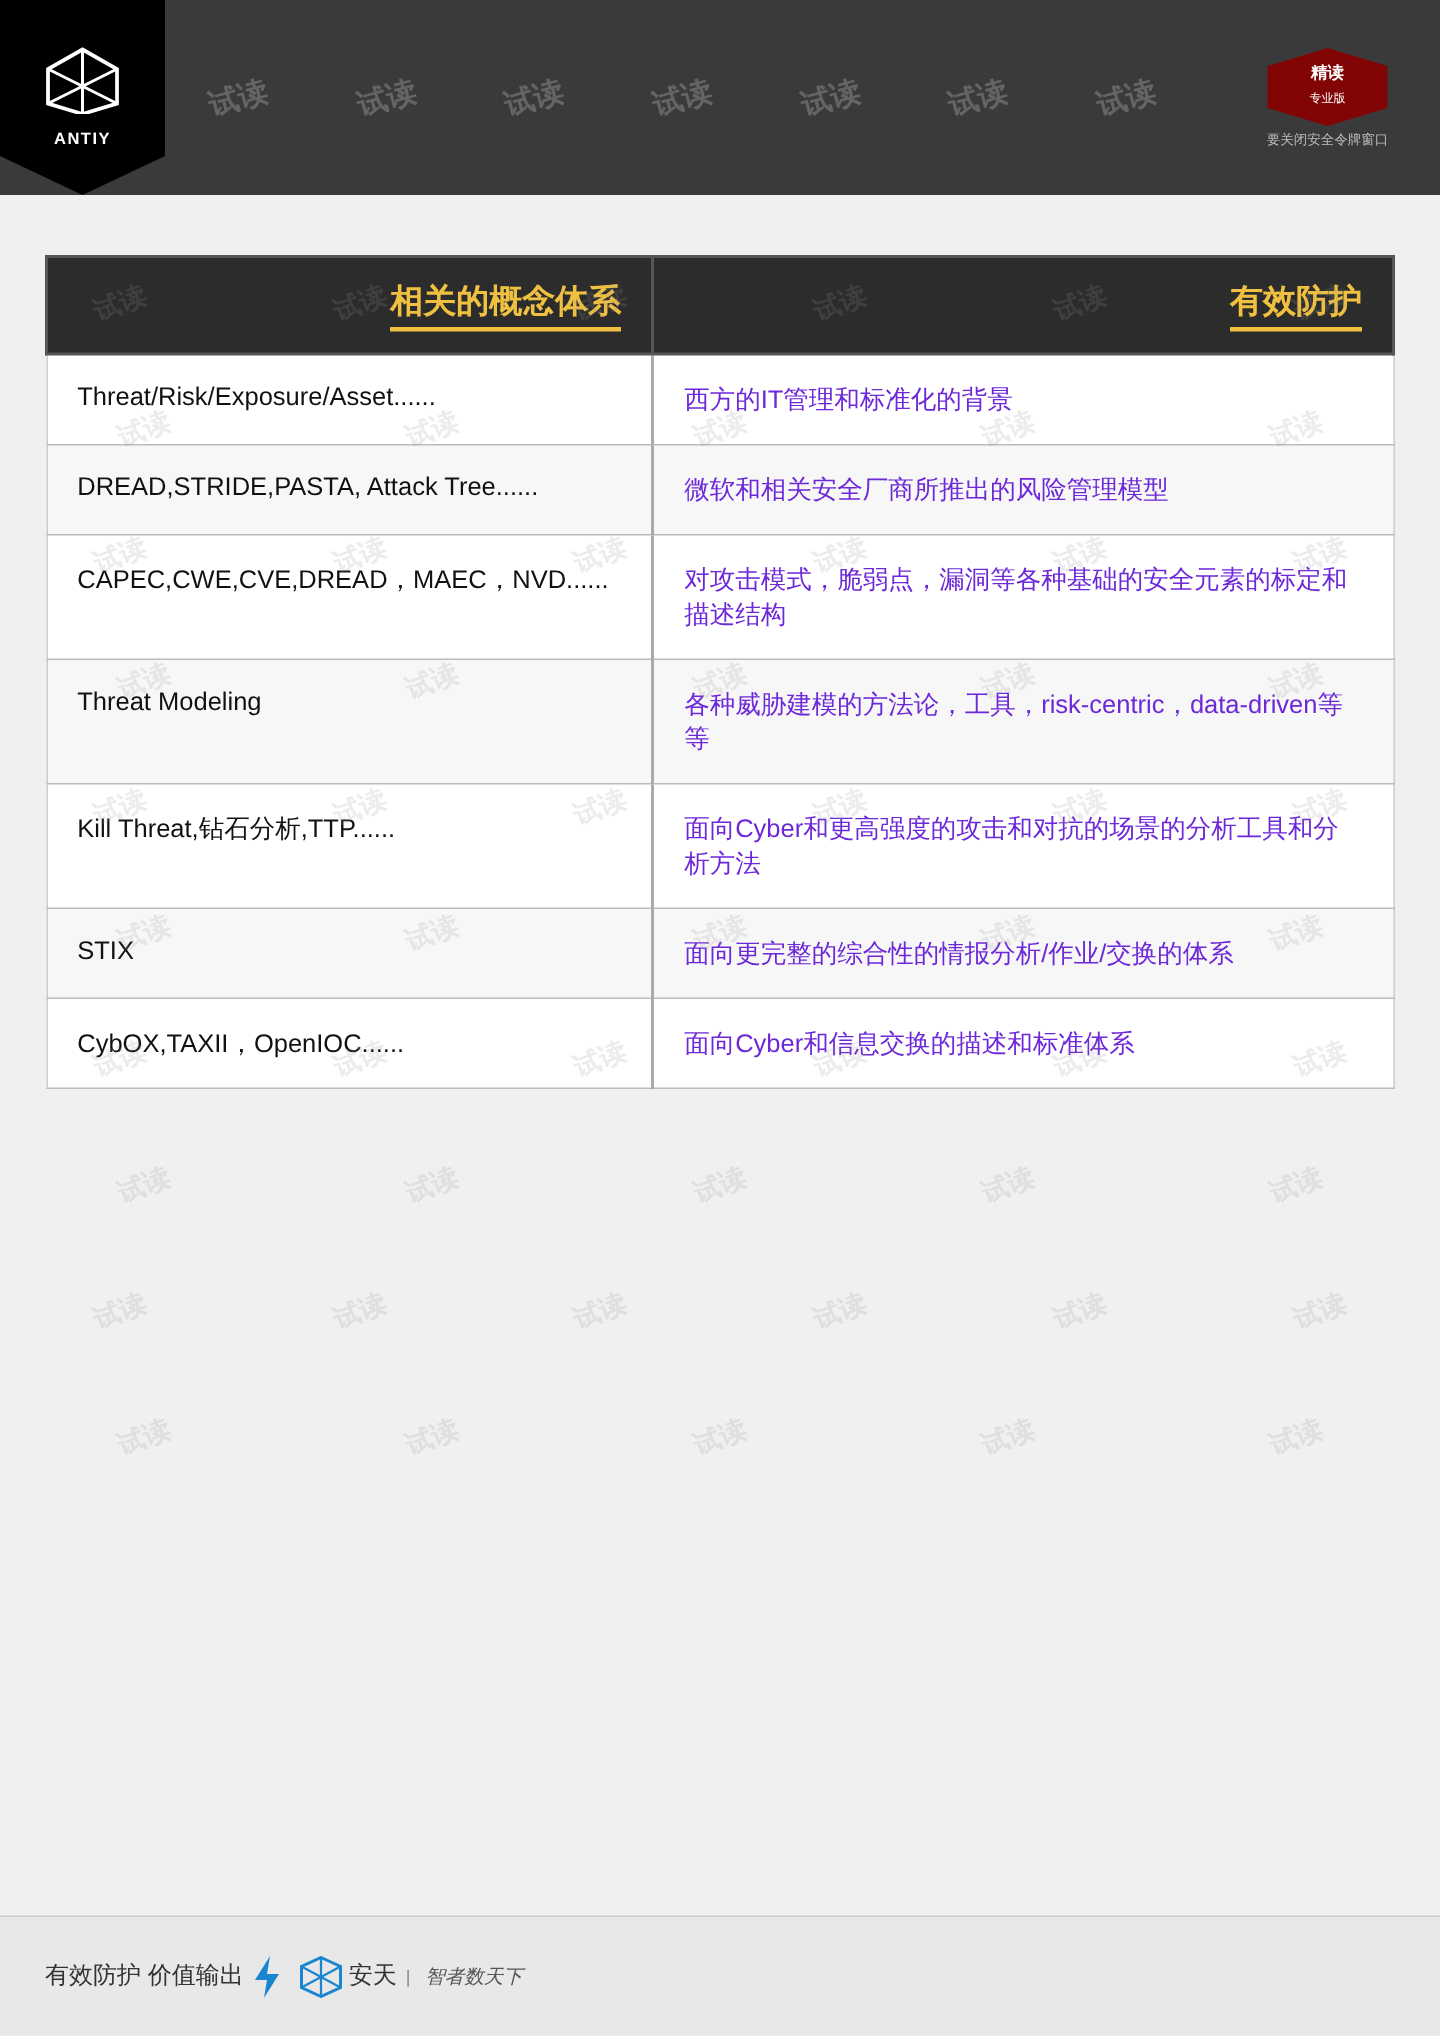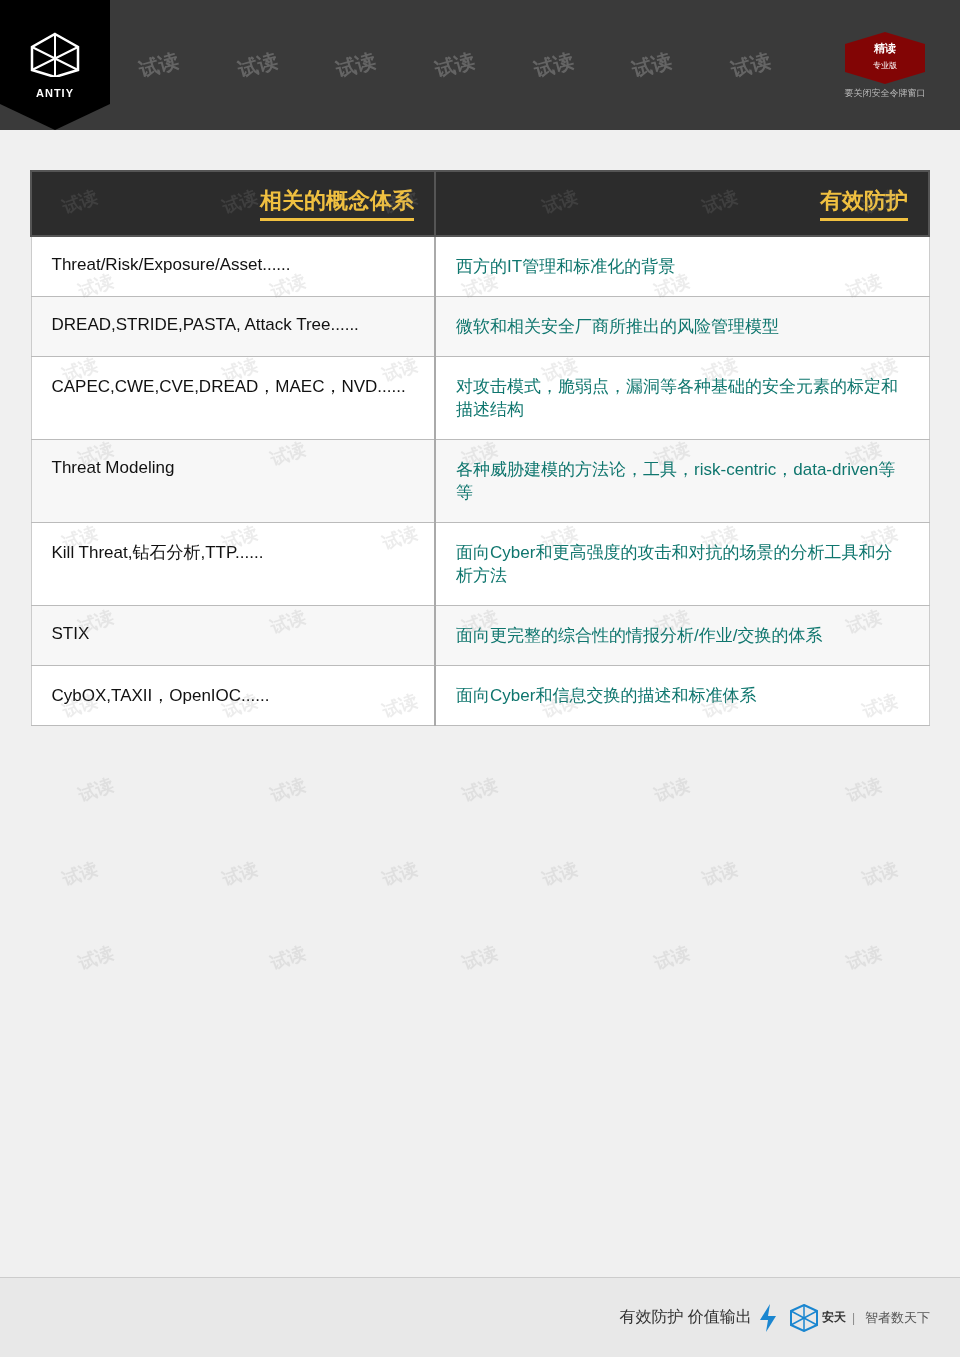"西方的IT管理和标准化的背景" .data-table td { color: #0f766e -> #6d28d9 }
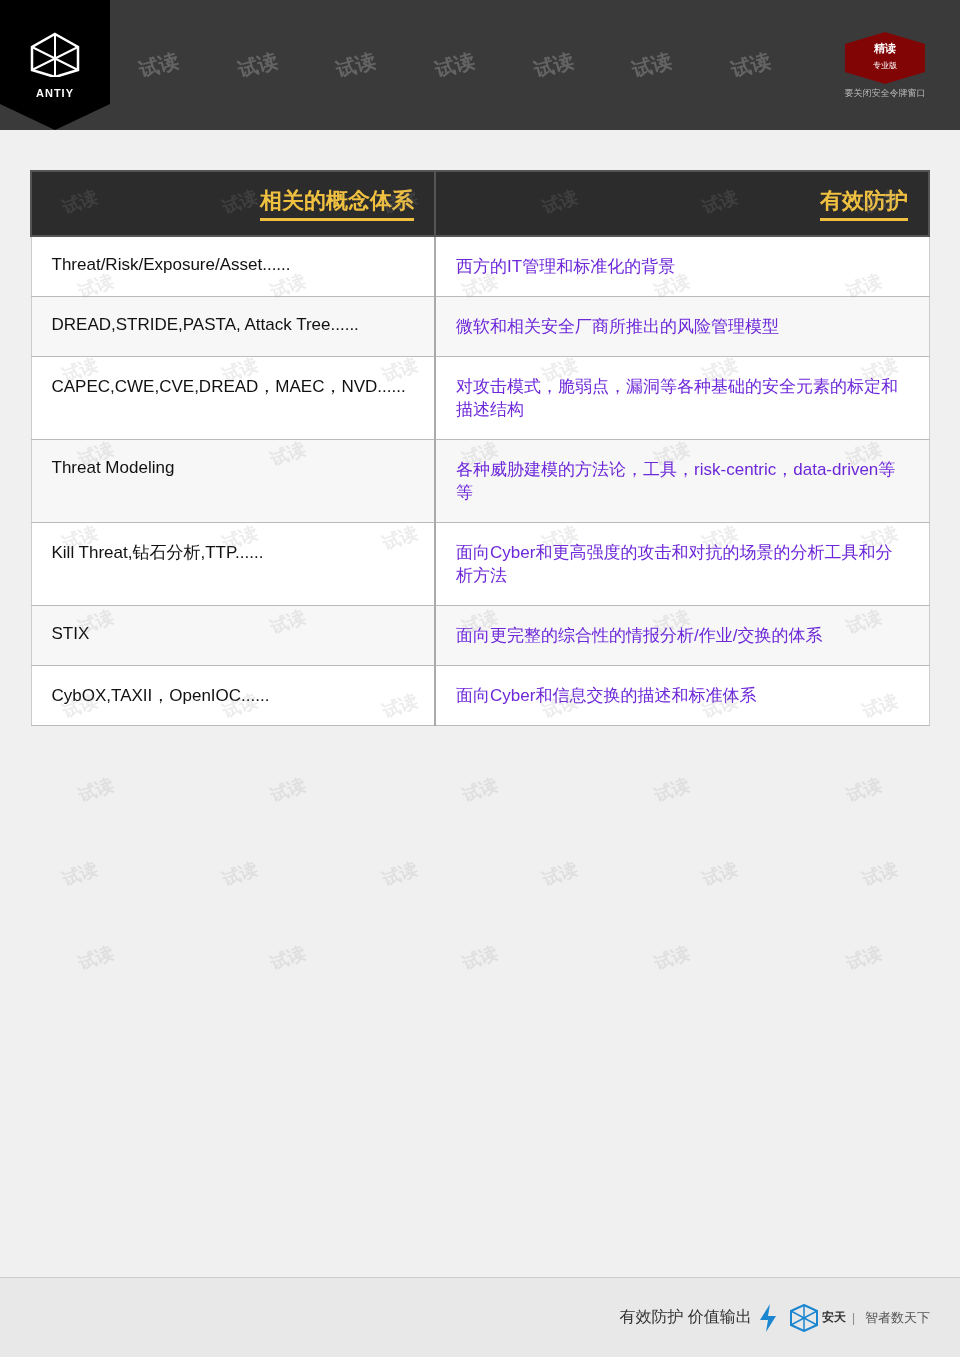"有效防护 价值输出" .footer { justify-content: flex-end -> flex-start }
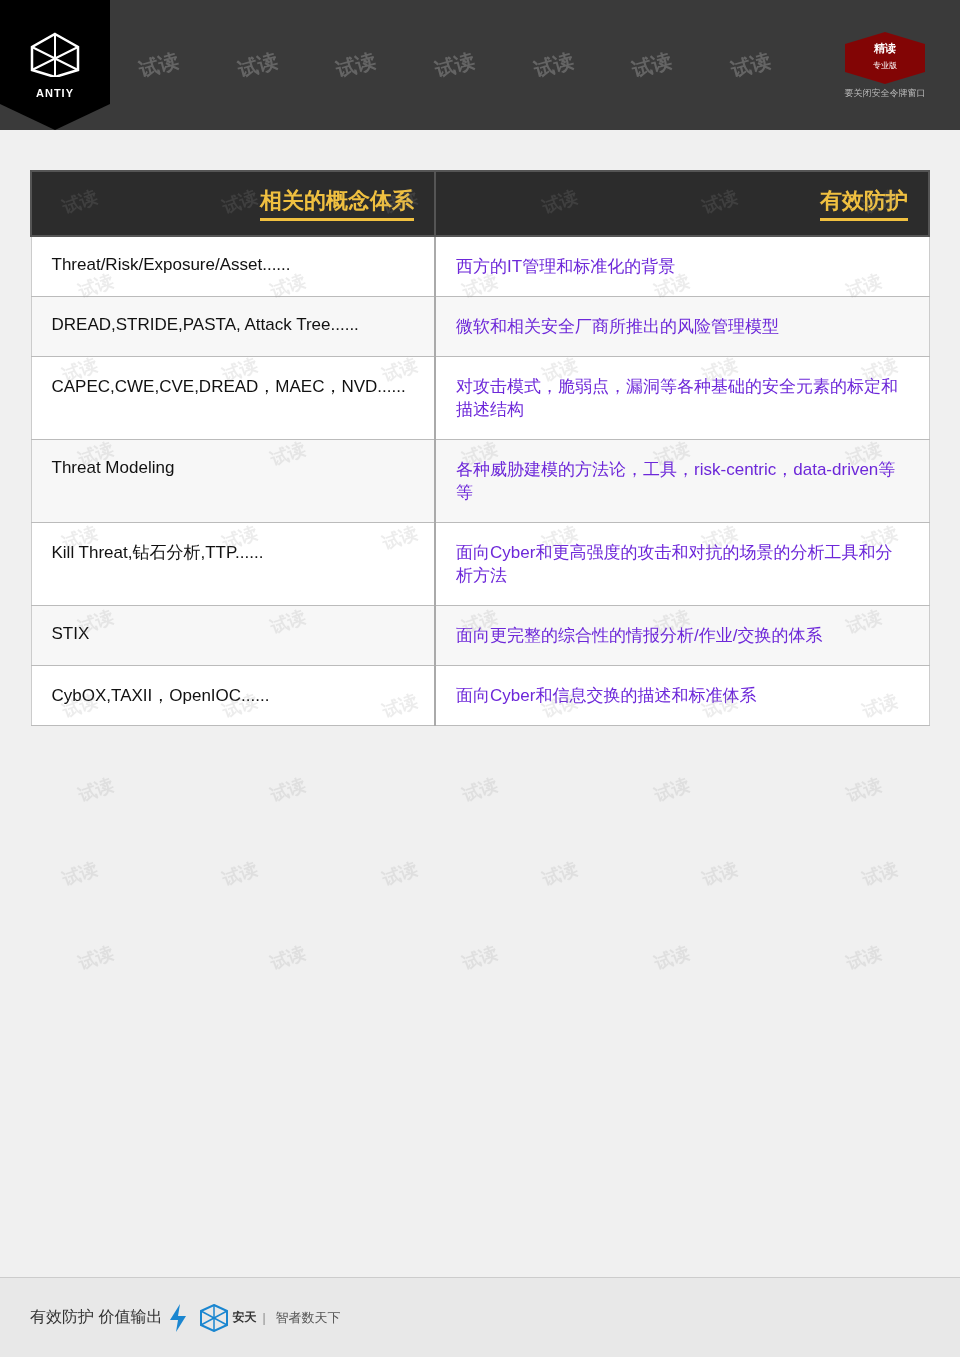"安天" .footer-brand { font-size: 12px -> 16px; font-weight: bold -> normal }
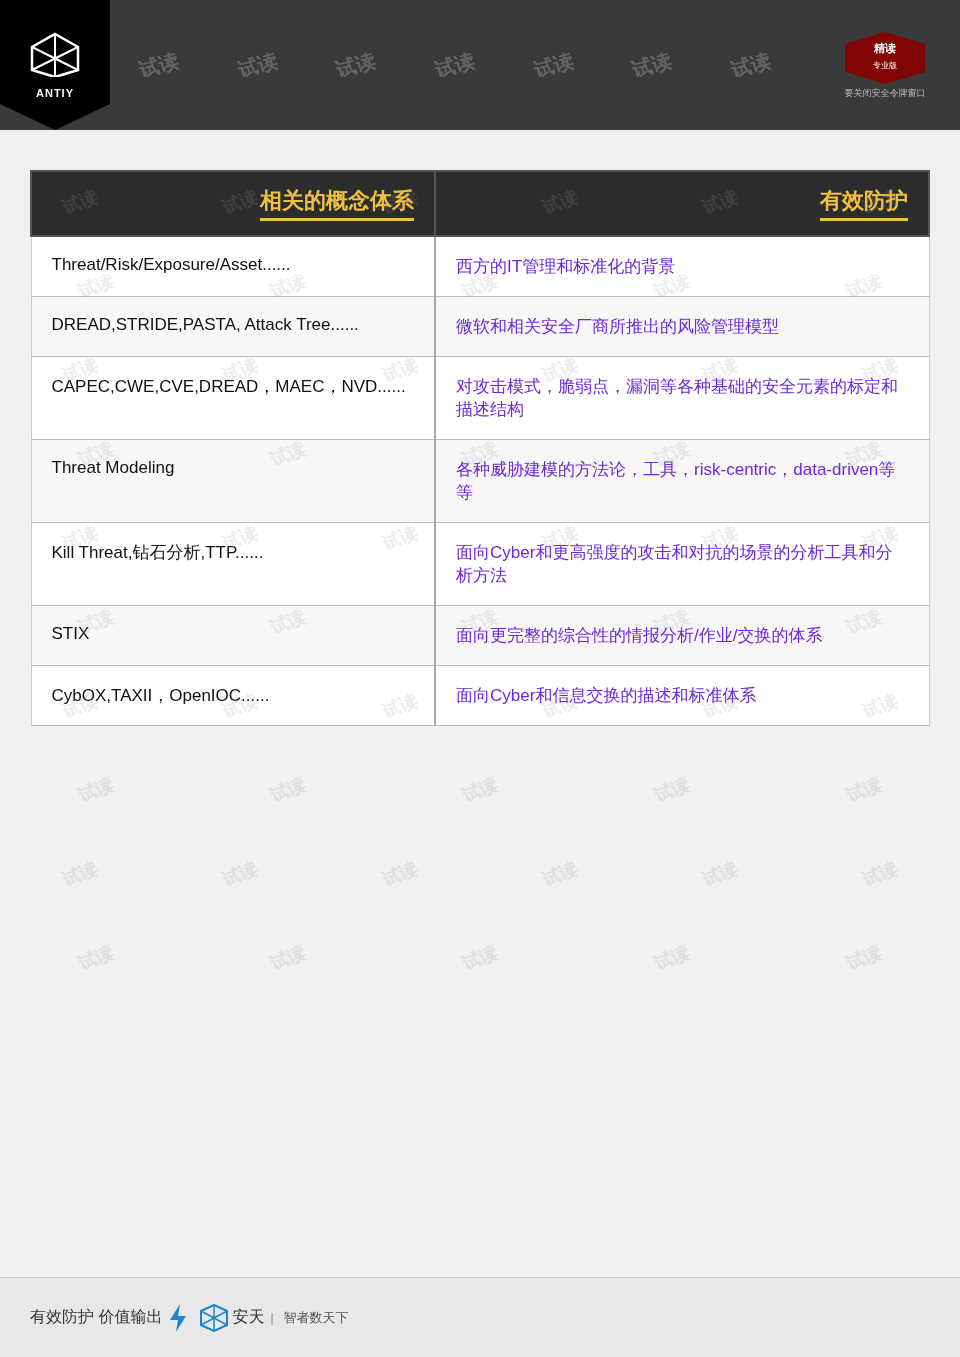"智者数天下" .footer-brand-sub { font-style: none -> italic }
